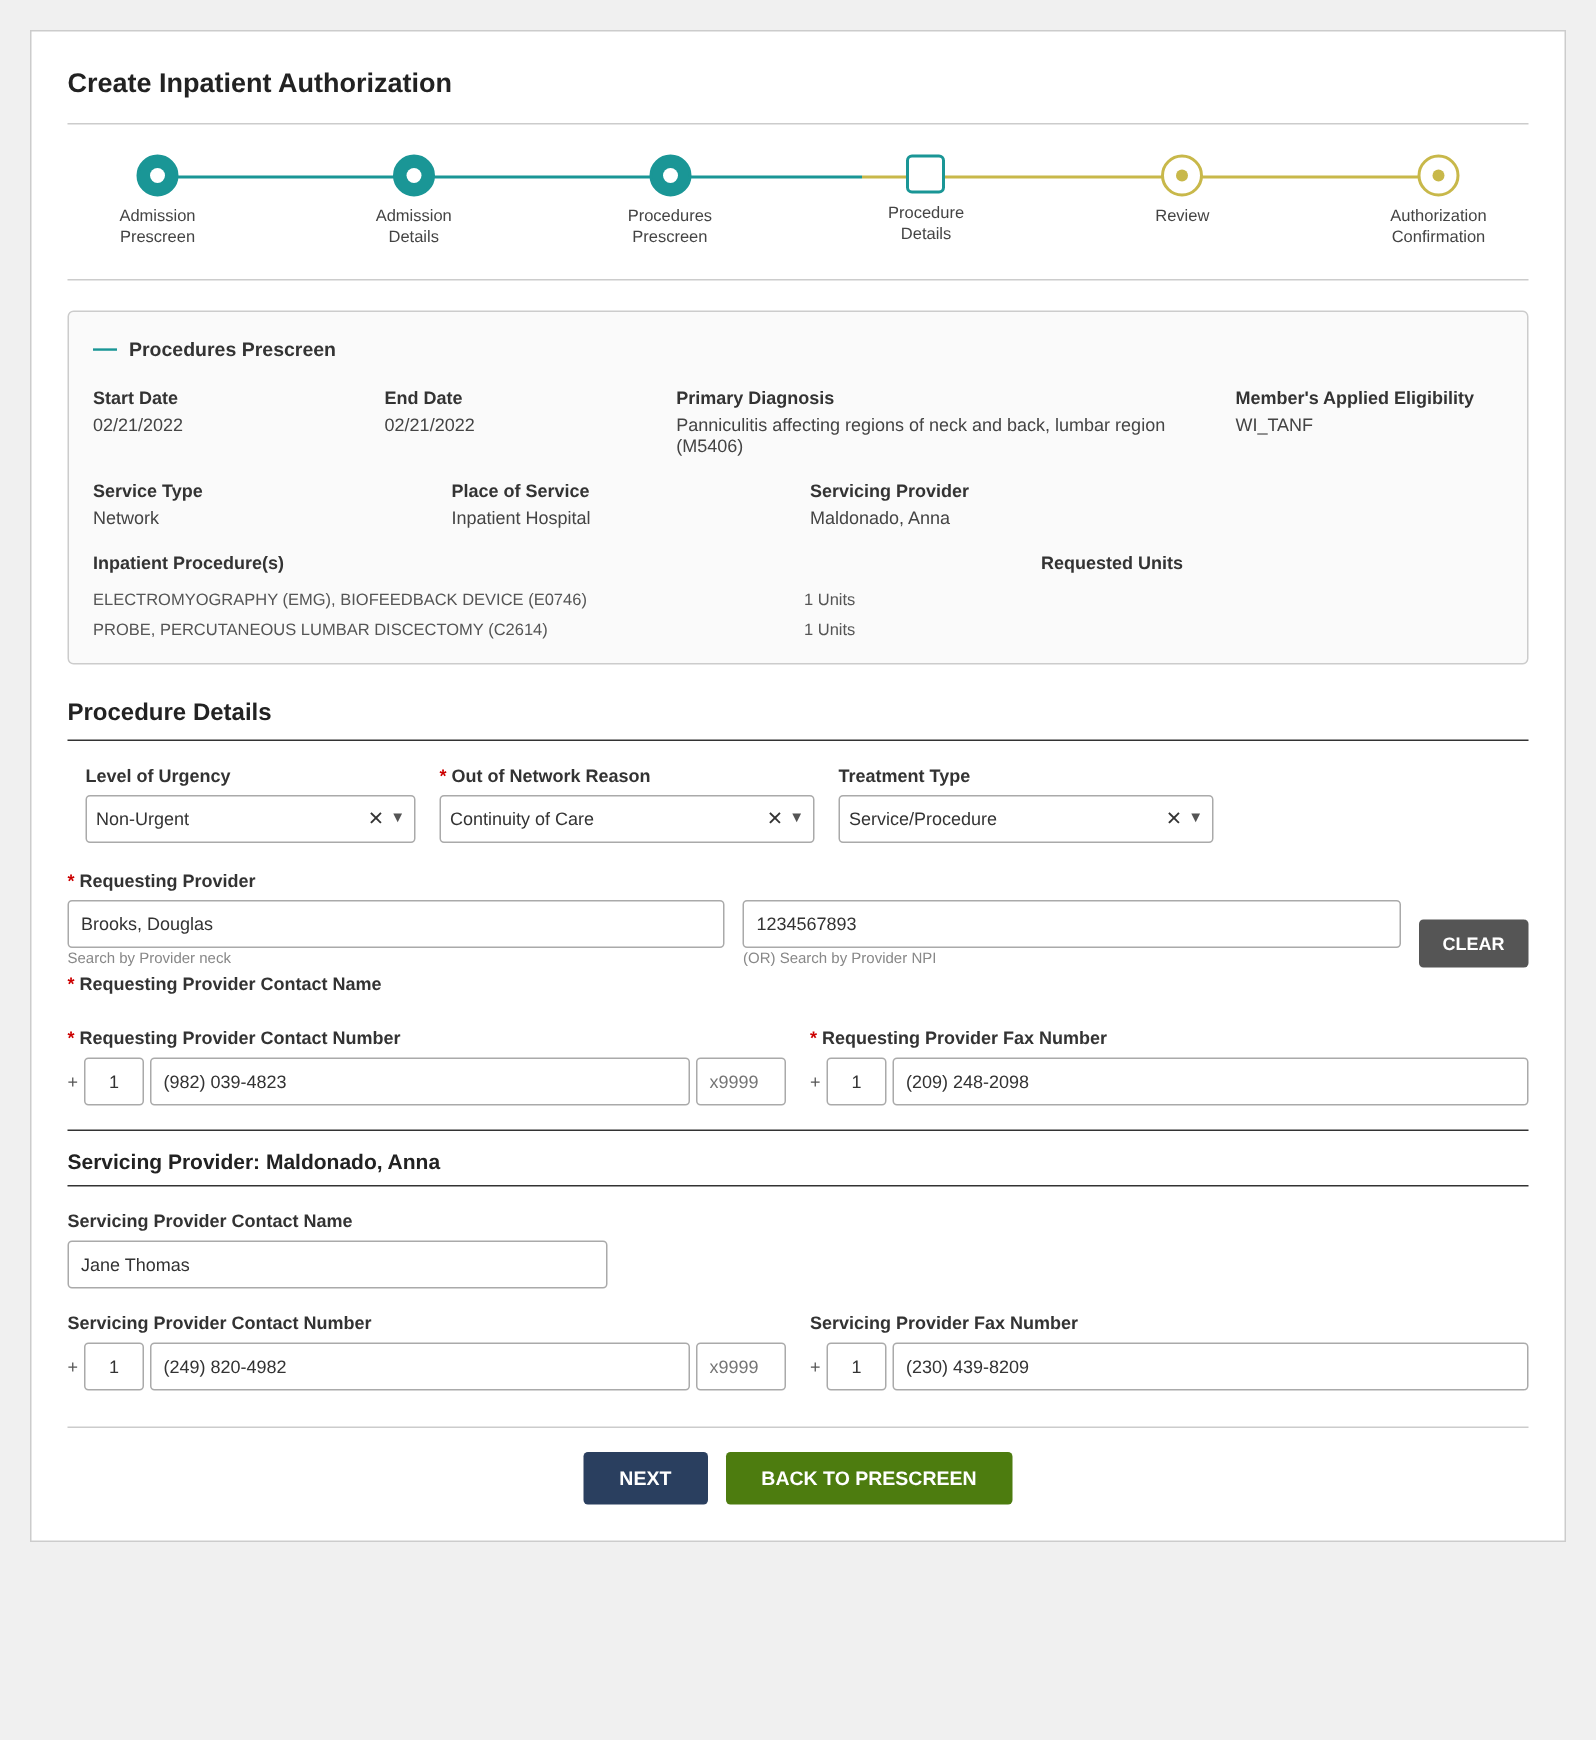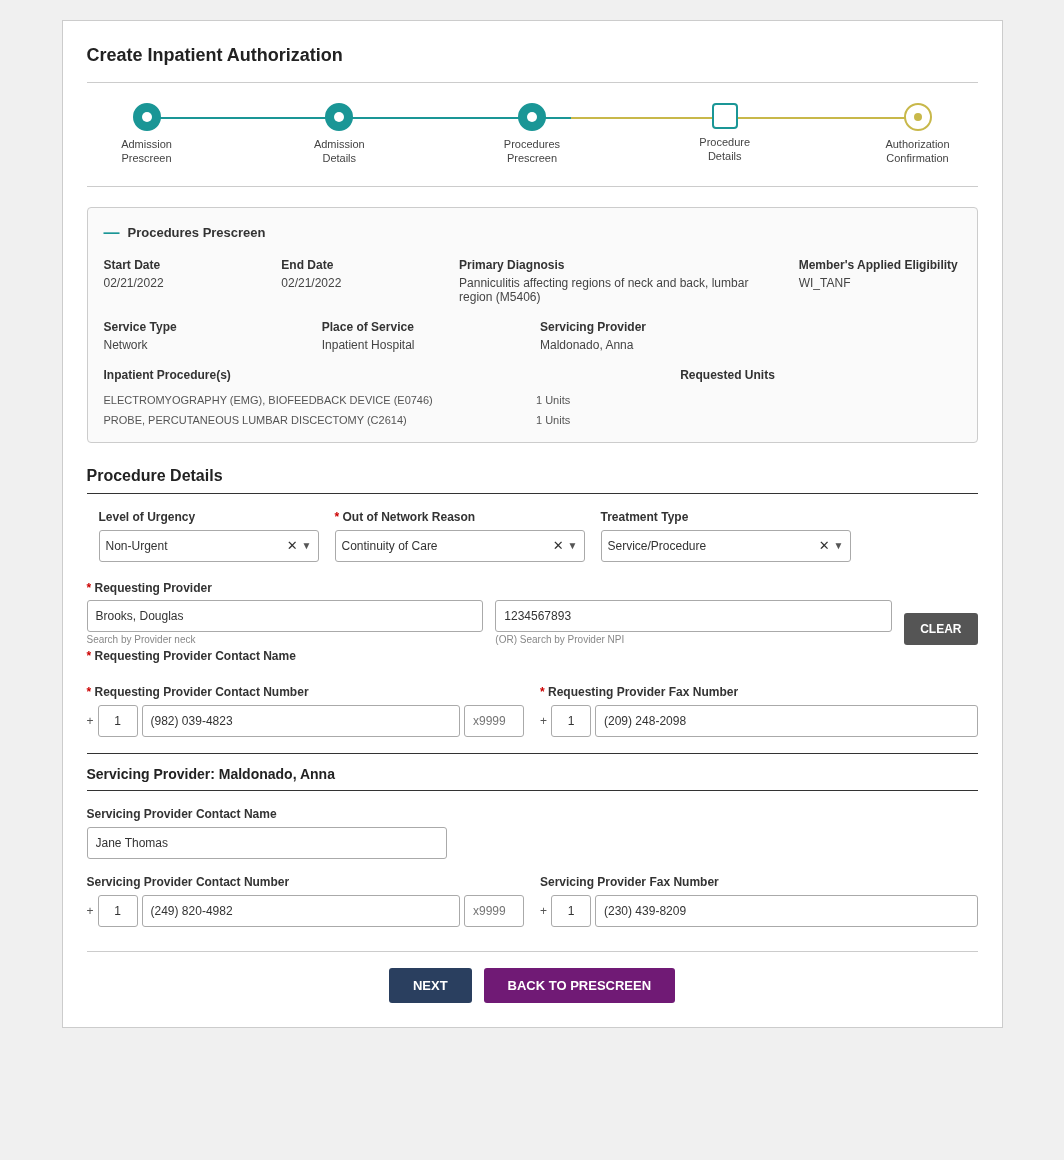"Create Inpatient Authorization" .page-container { width: 941px -> 1024px }
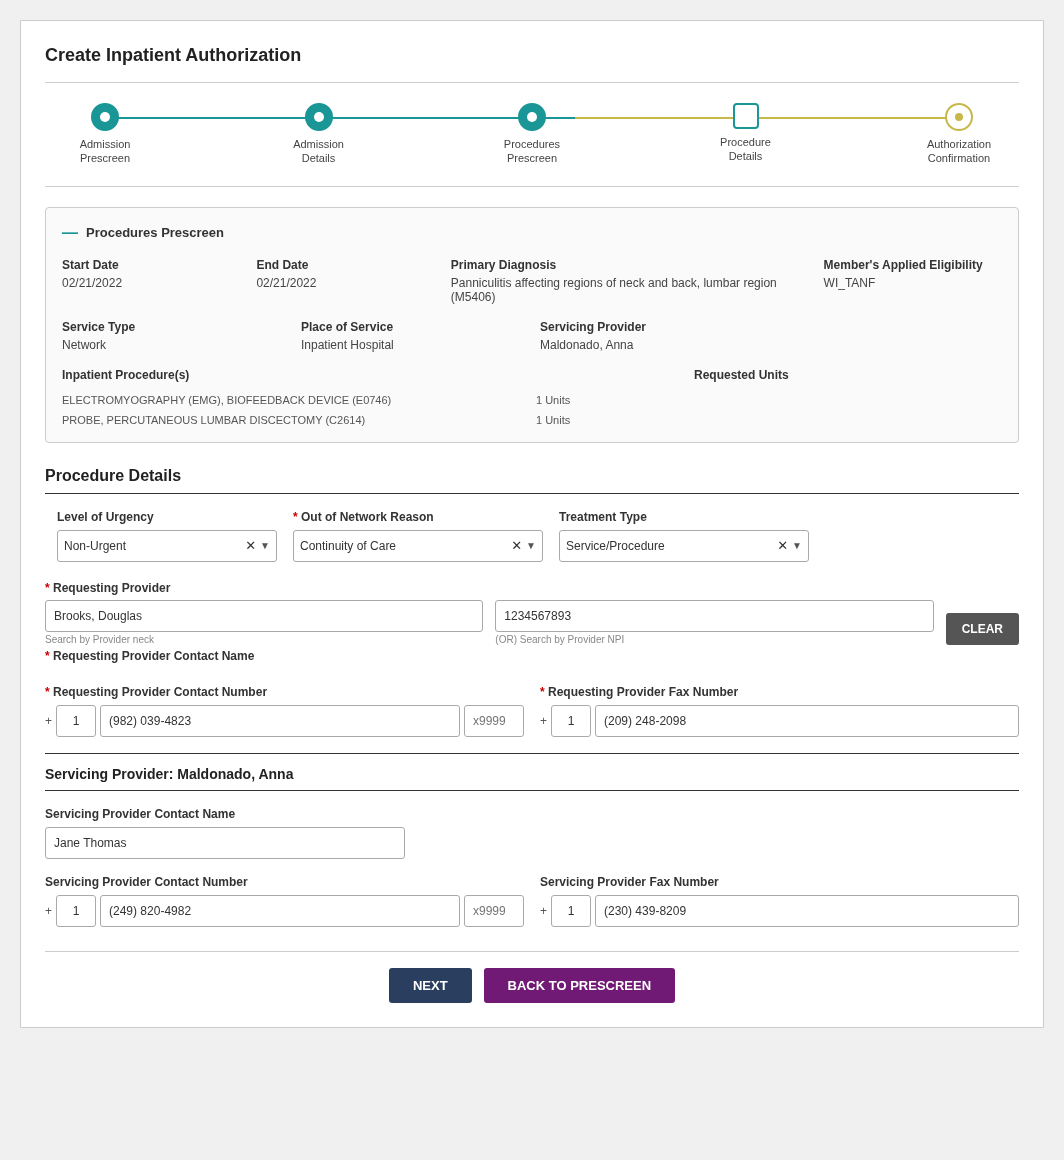"Review" div.step { html: none -> <div> <div> <div></div> </div> <div>Review</div> </div> }
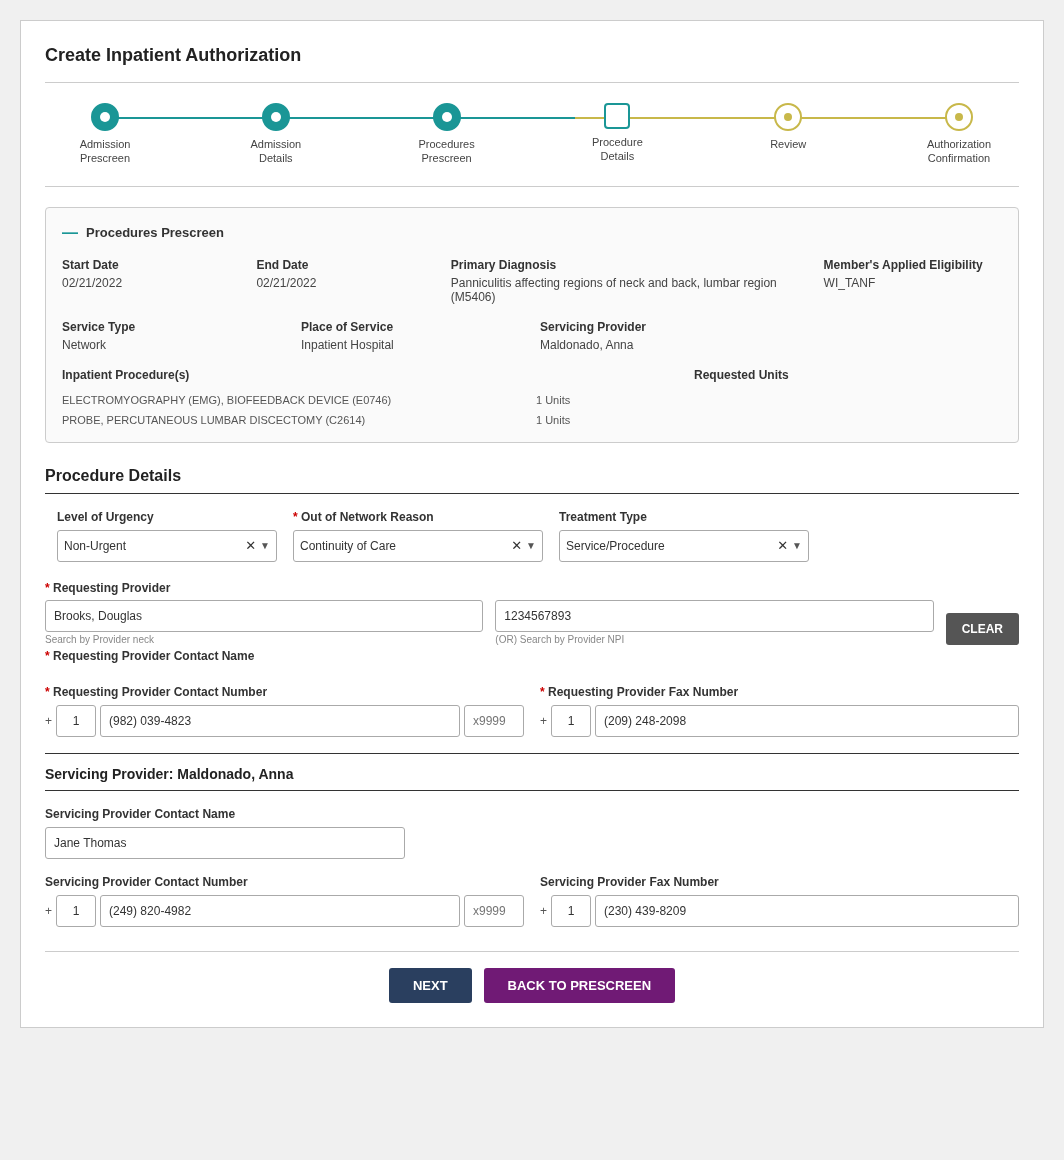"BACK TO PRESCREEN" .btn-back { background: #701a75 -> #4d7c0f }
